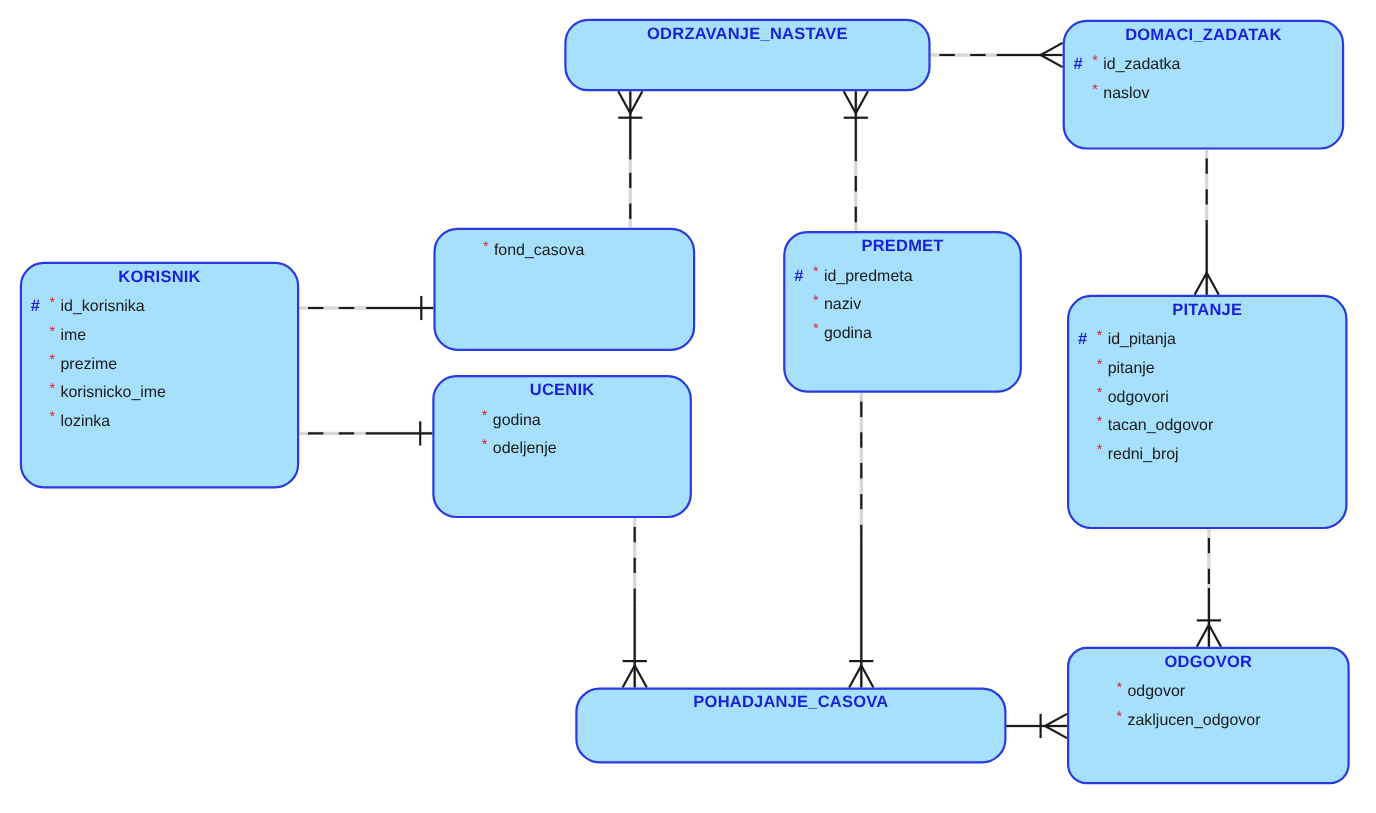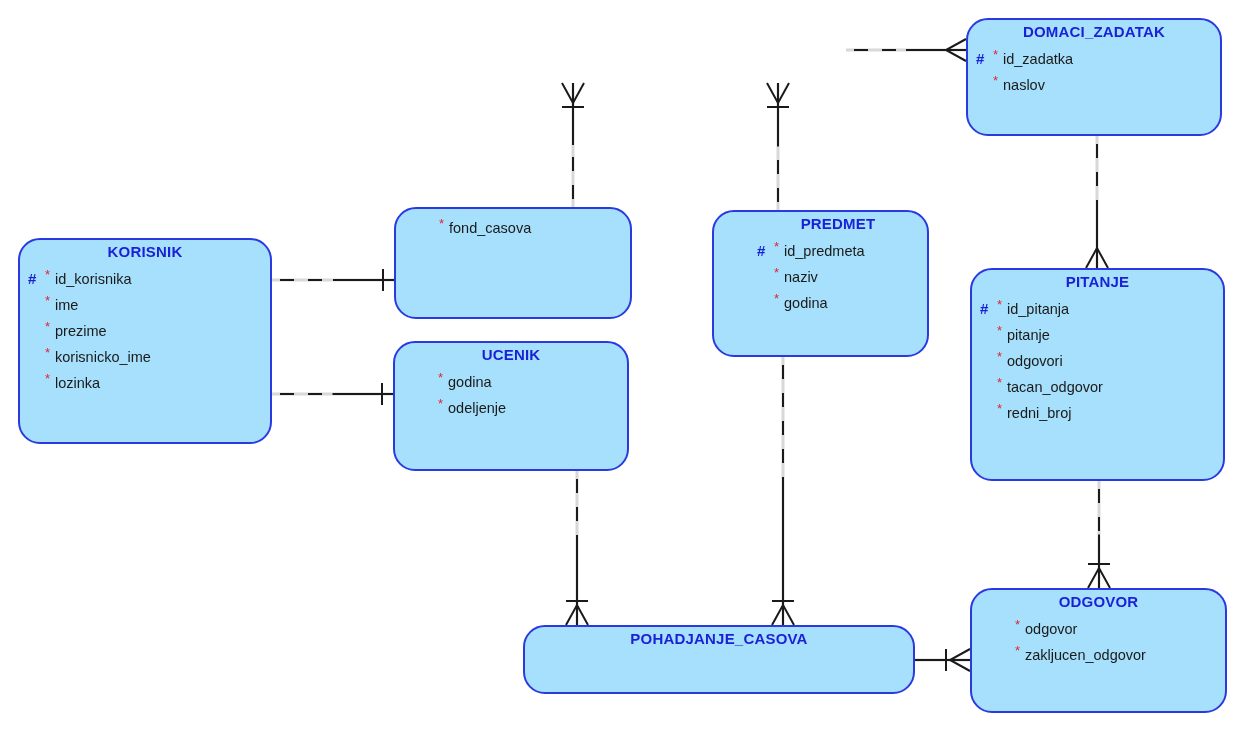"ODRZAVANJE_NASTAVE" div.entity { html: none -> <div> <div>ODRZAVANJE_NASTAVE</div> <div></div> </div> }
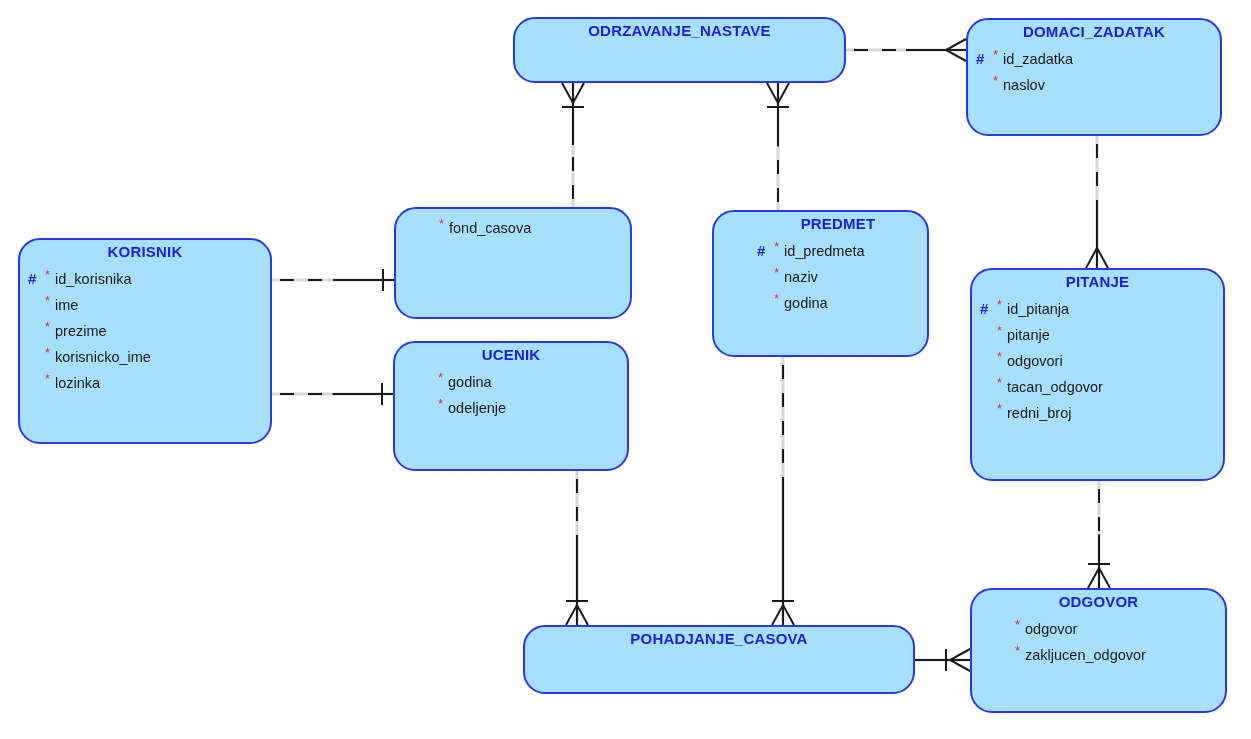"PREDMET" div.entity { padding-left: 35px -> none }
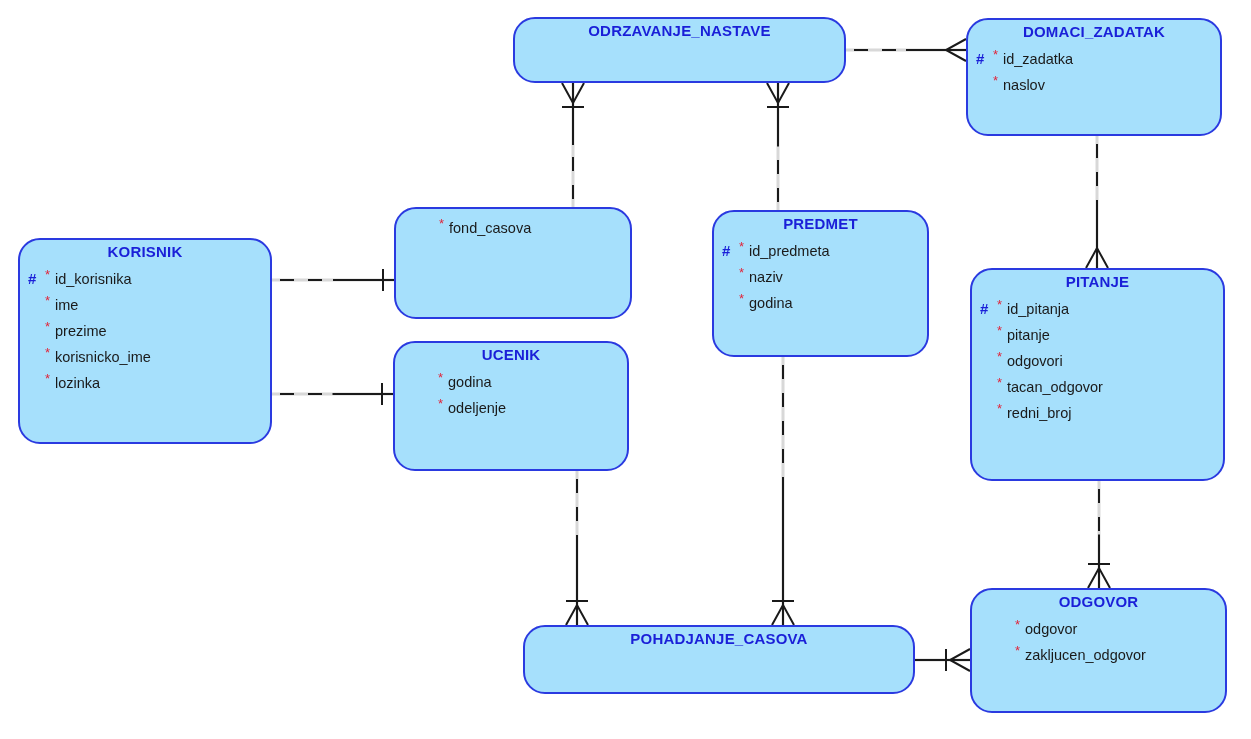"ODGOVOR" div.entity { border-radius: none -> 18px }
